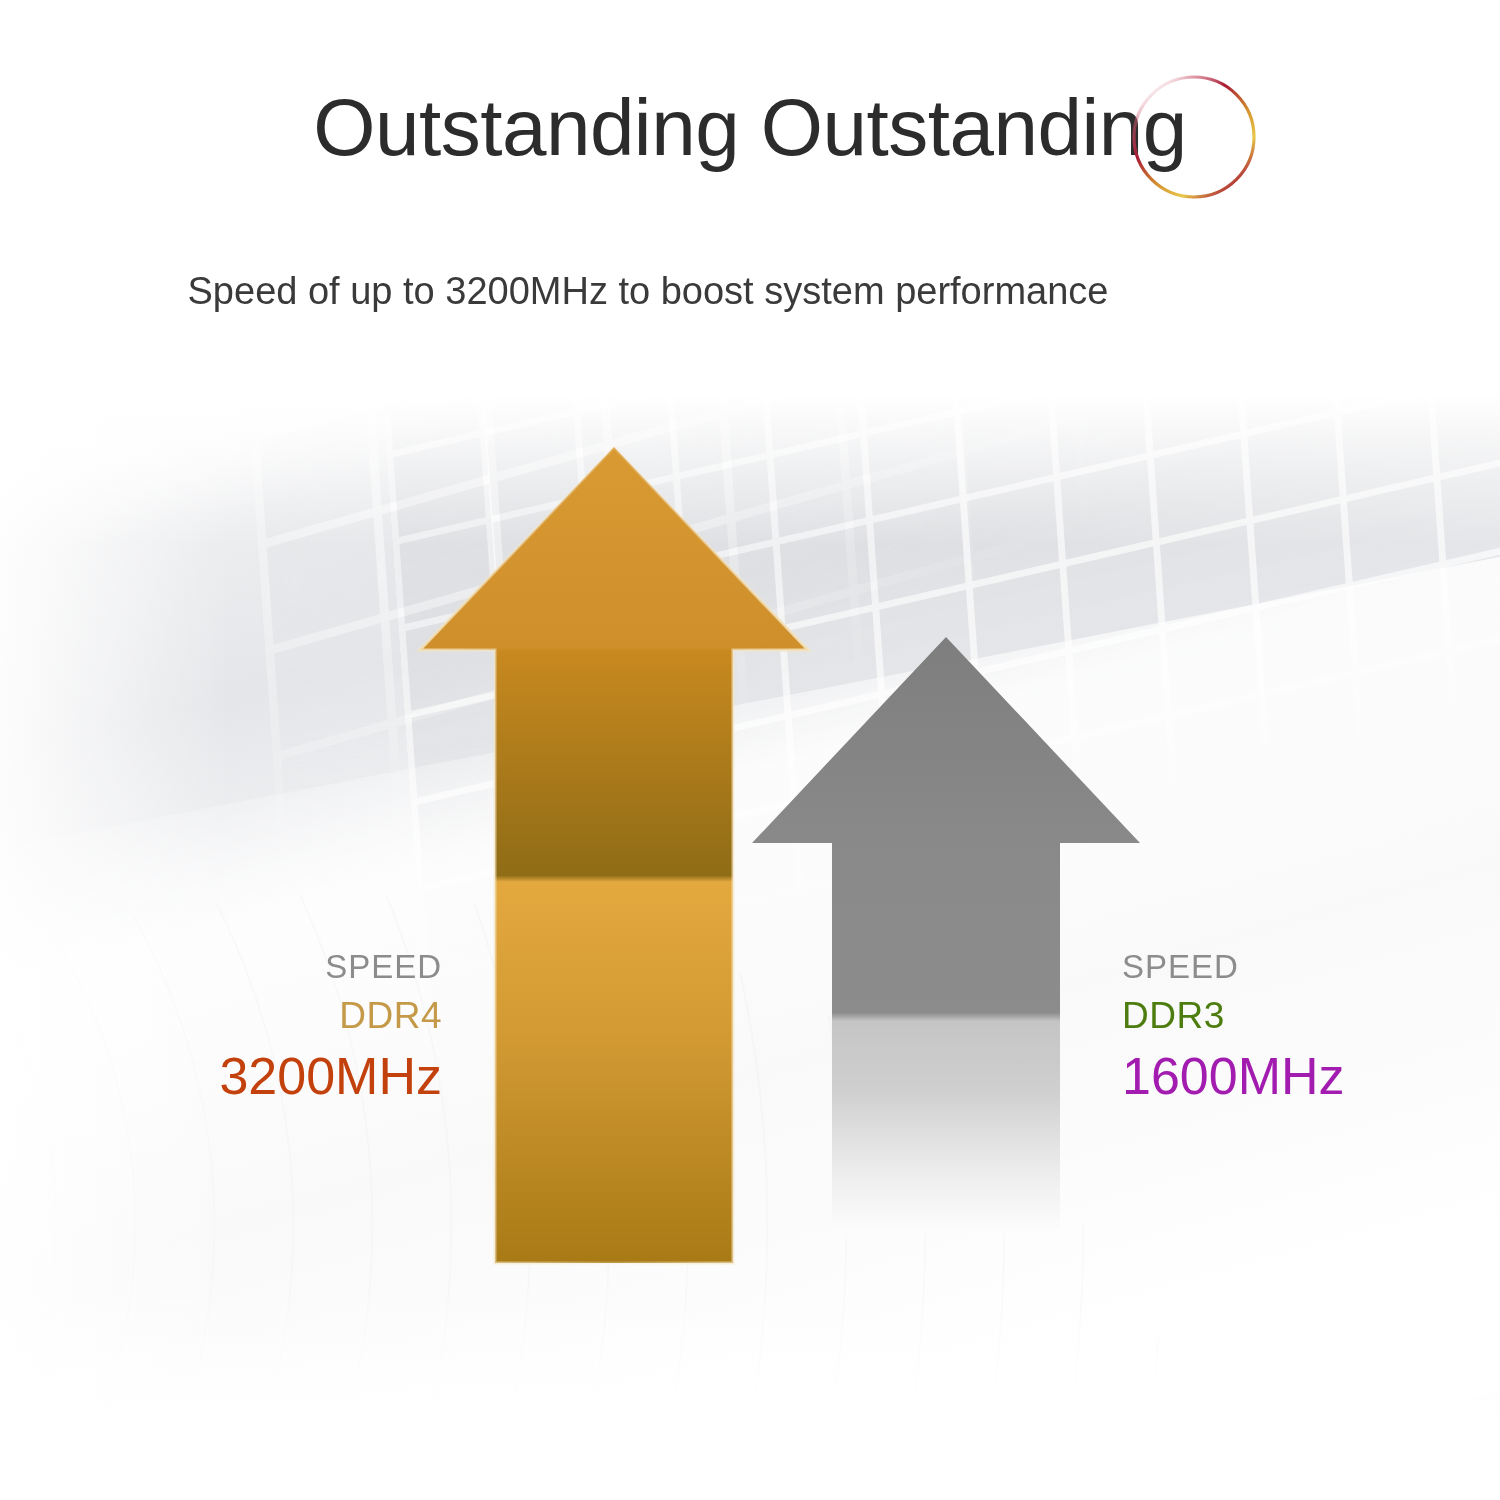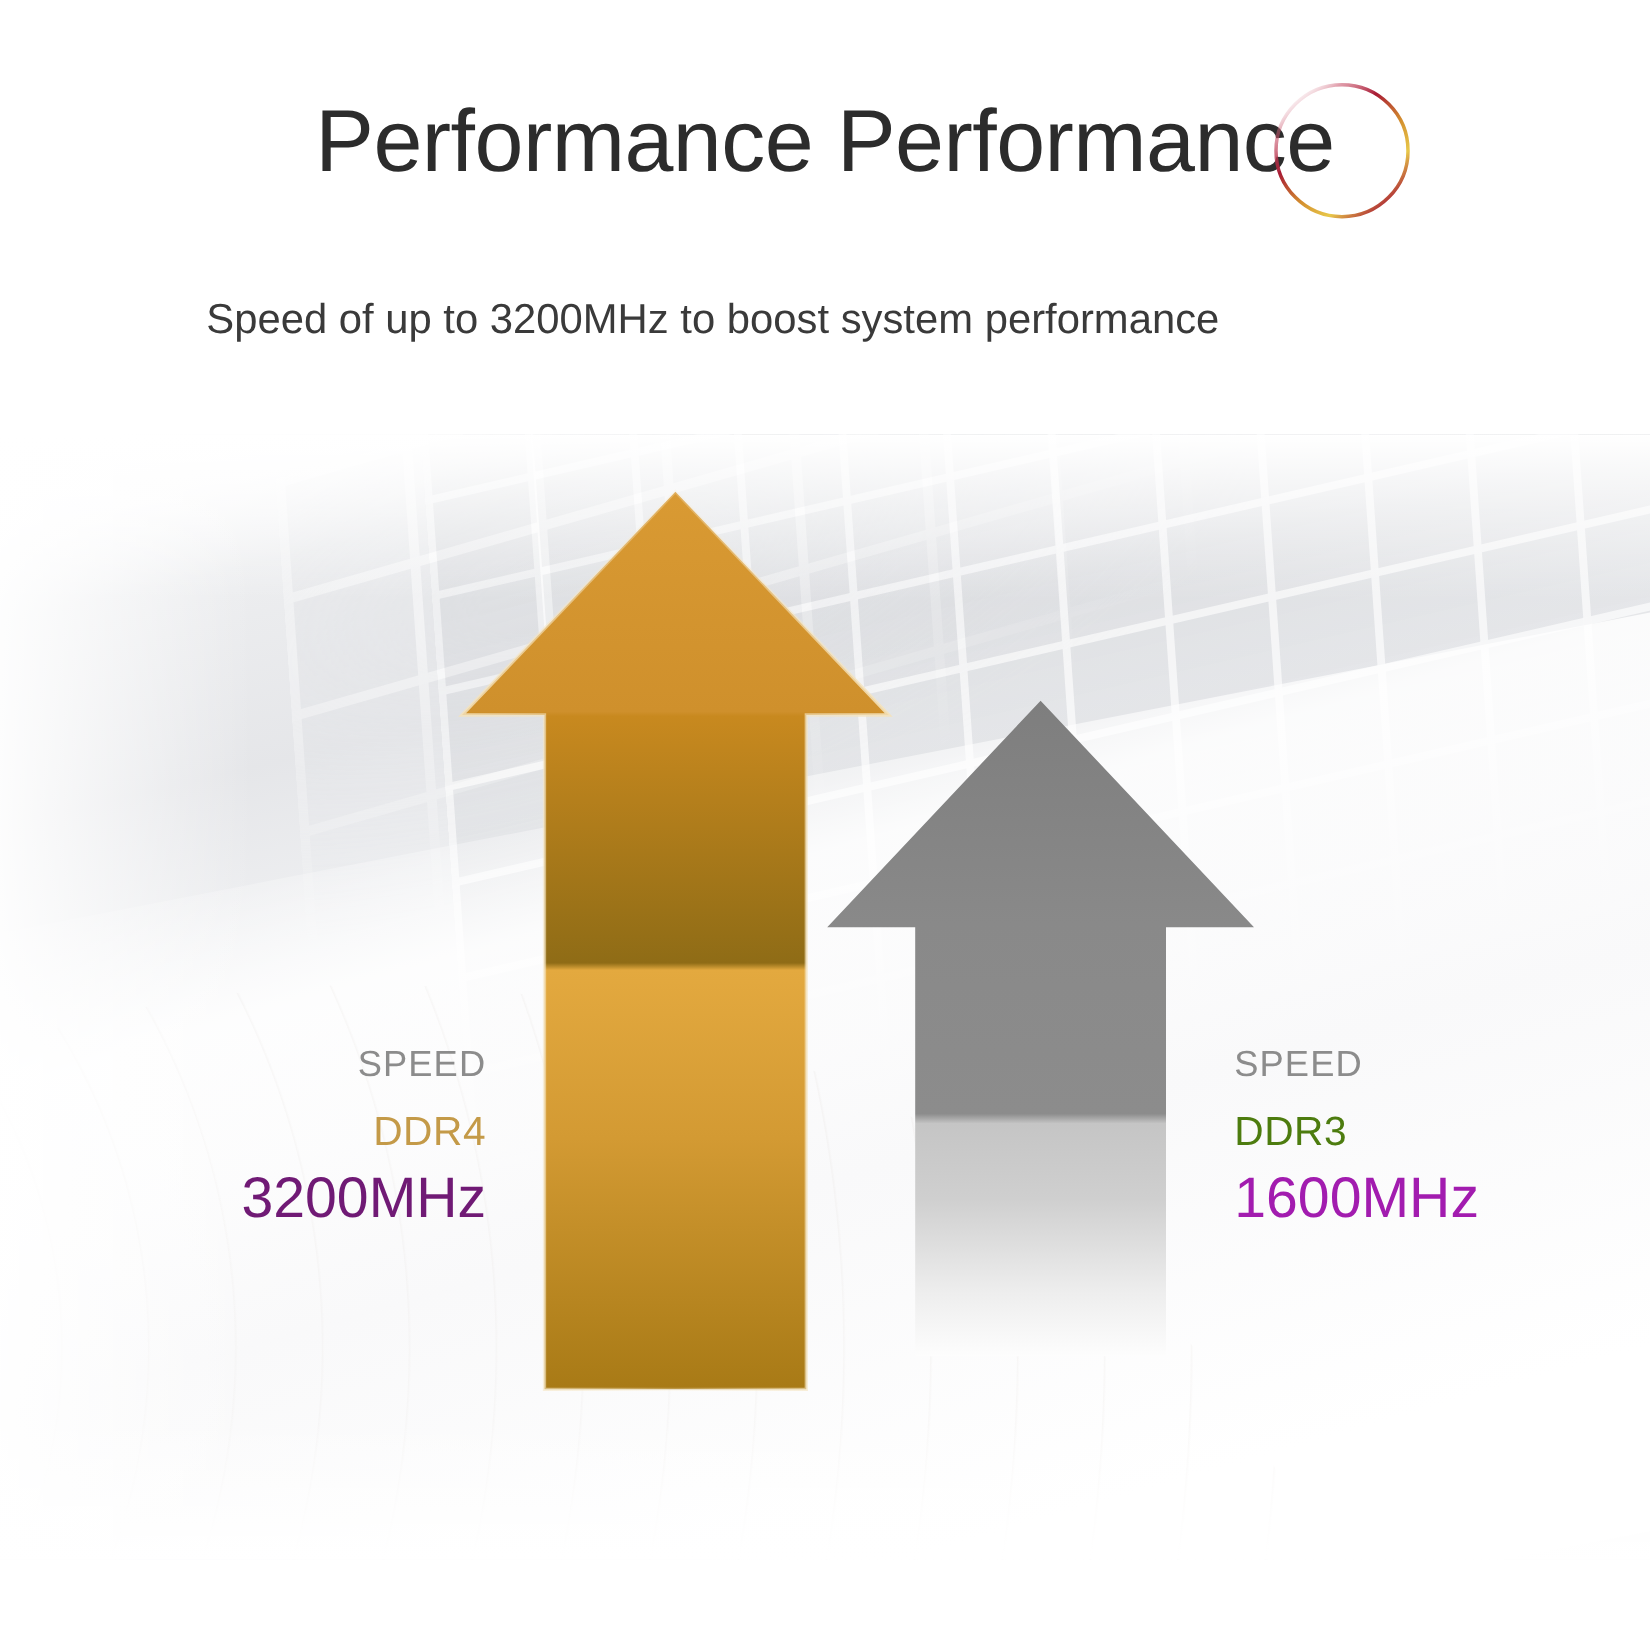"Performance Performance" div.title { text: Performance Performance -> Outstanding Outstanding }
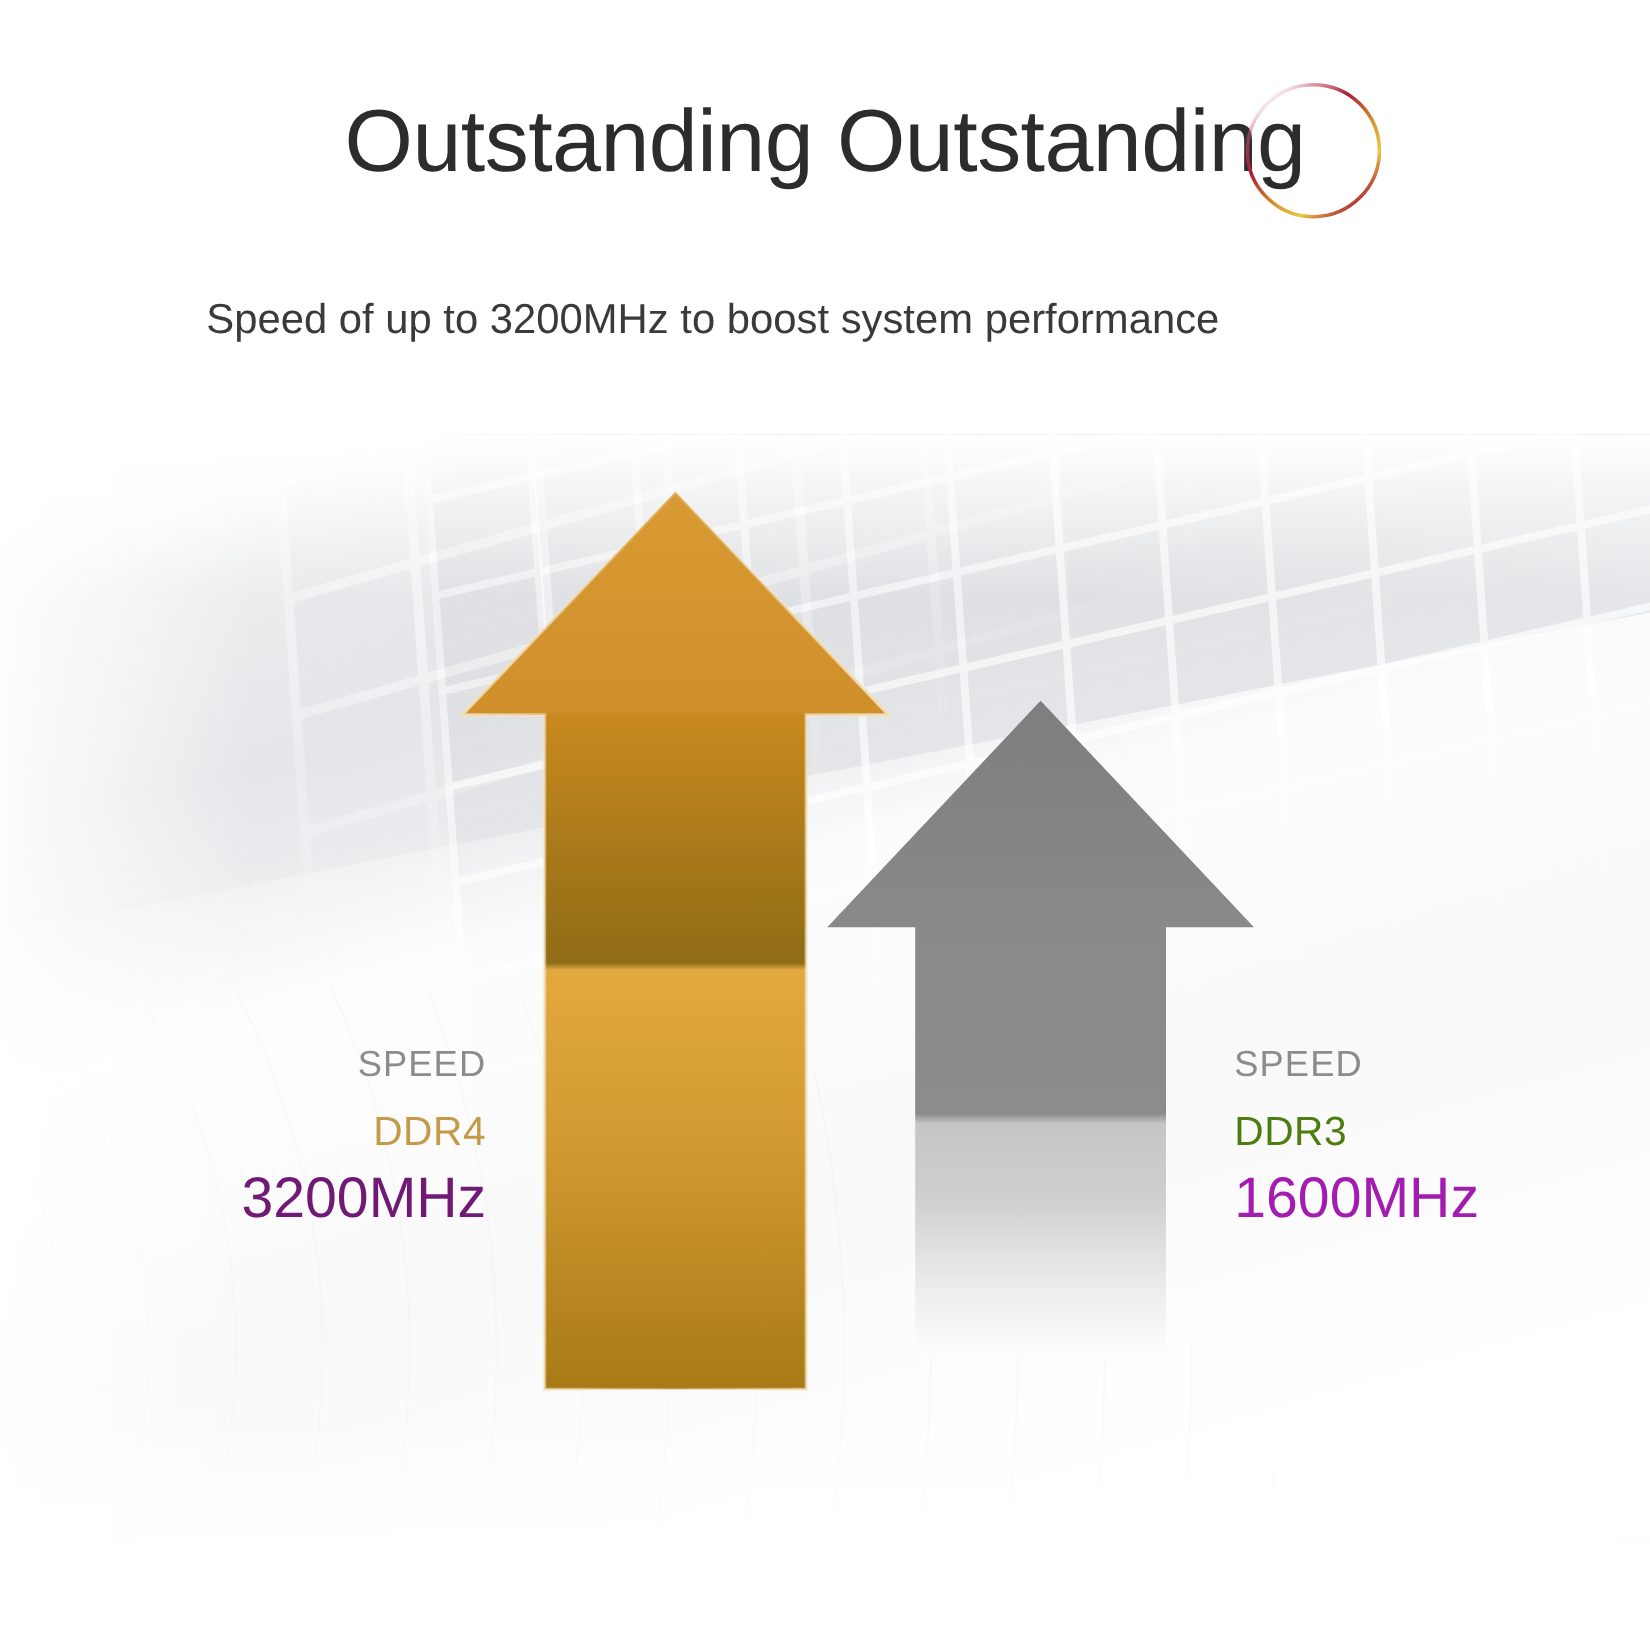"SPEED" .lbl-speed { margin-bottom: 27px -> 14px }
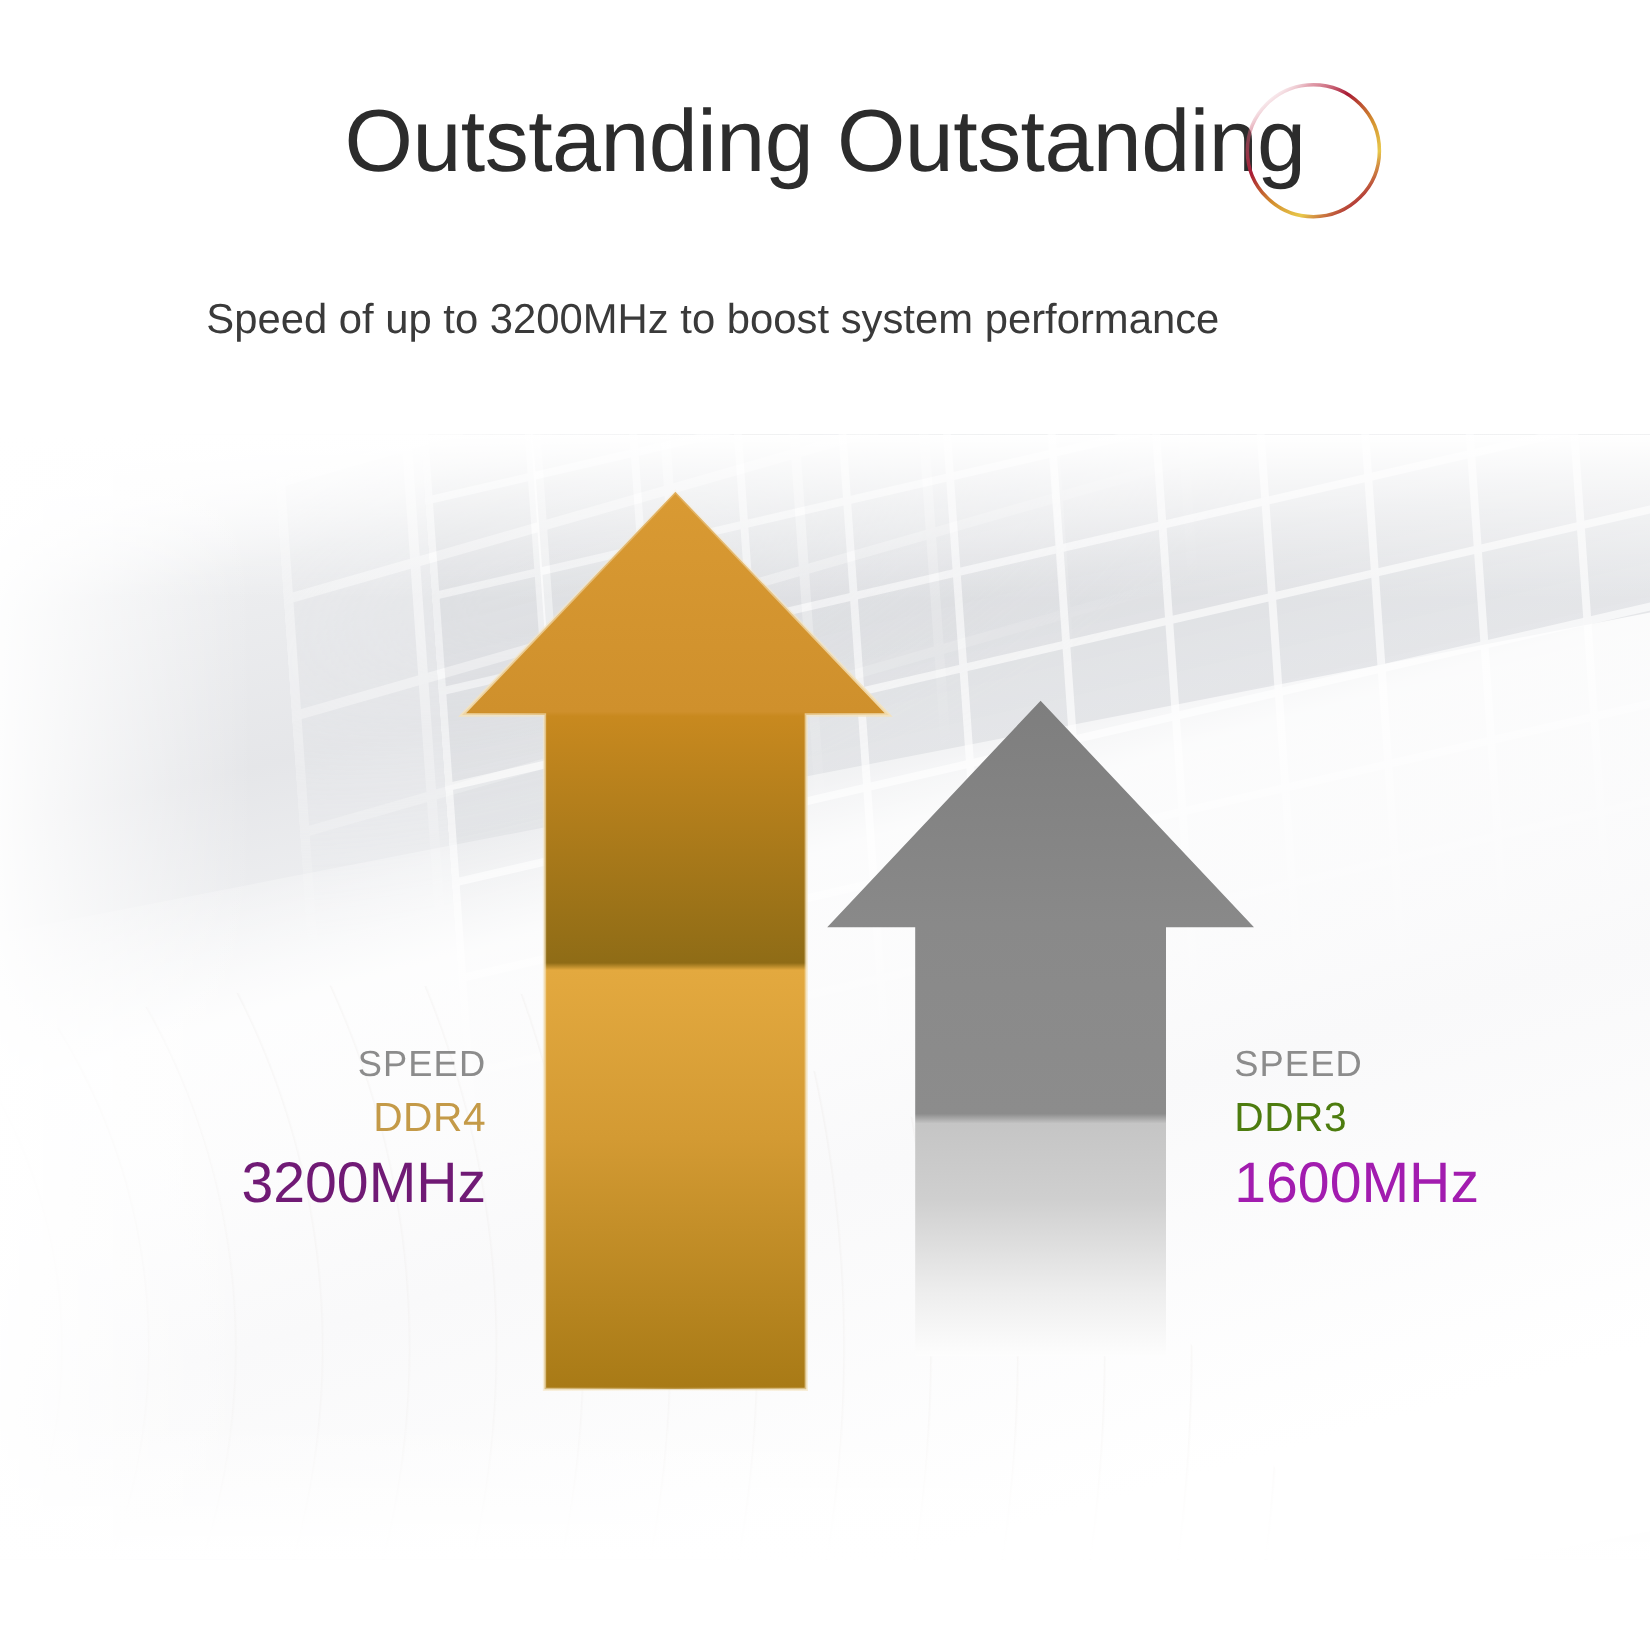"3200MHz" .lbl-val.gold { color: #701a75 -> #c2410c }
